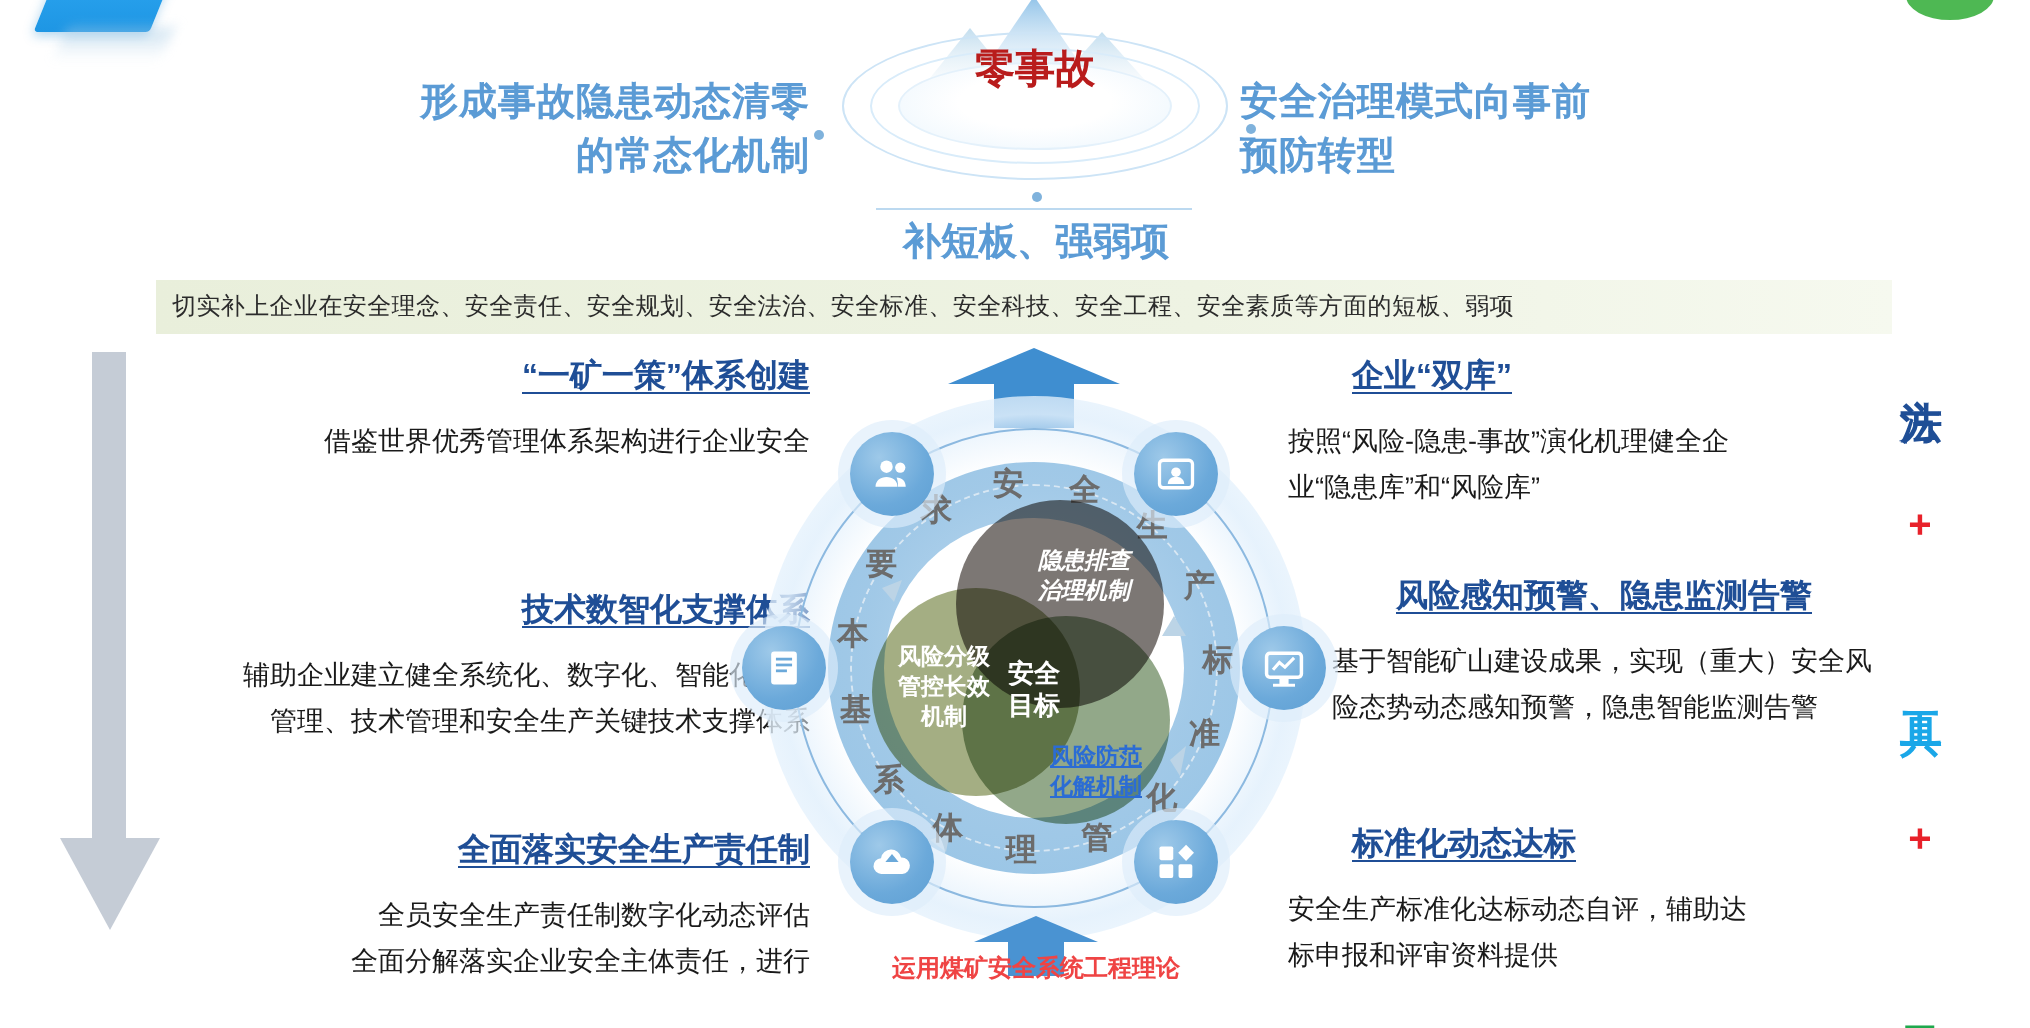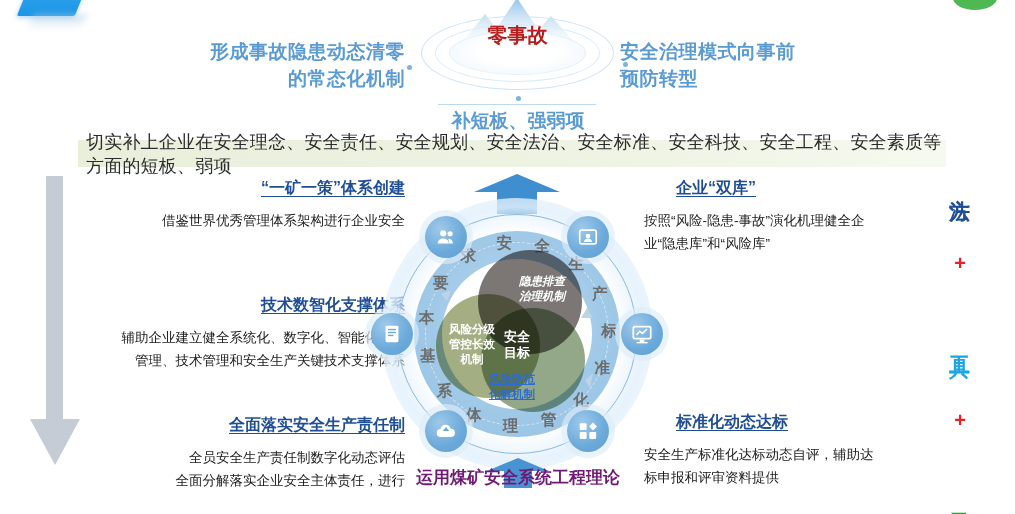"切实补上企业在安全理念、安全责任、安全规划、安全法治、安全标准、安全科技、安全工" .banner { font-size: 18px -> 12px }
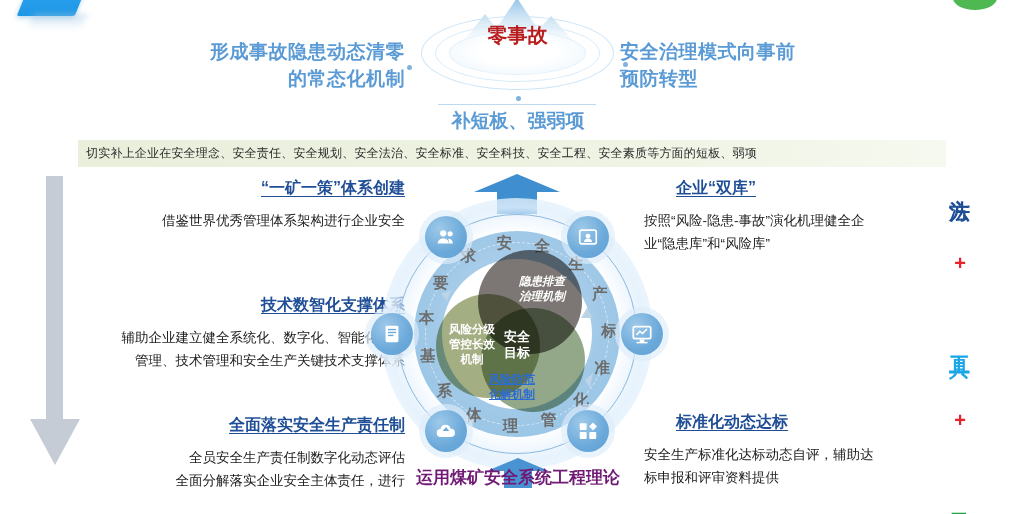"风险感知预警、隐患监测告警" div.block { html: none -> <div> <div>风险感知预警、隐患监测告警</div> <div>基于智能矿山建设成果，实现（重大）安全风</div> <div>险态势动态感知预警，隐患智能监测告警</div> </div> }
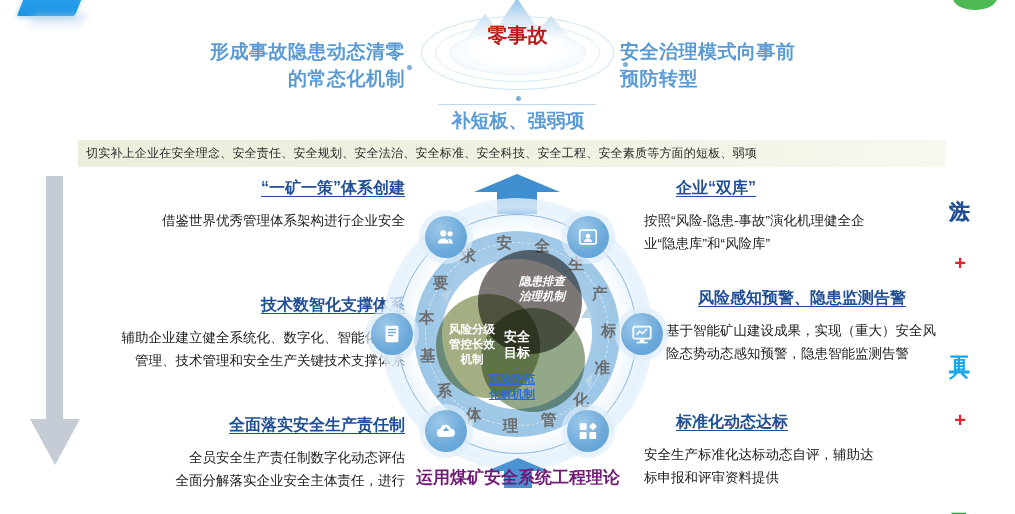"风险防范" .vl-bot { left: 36px -> 72px }
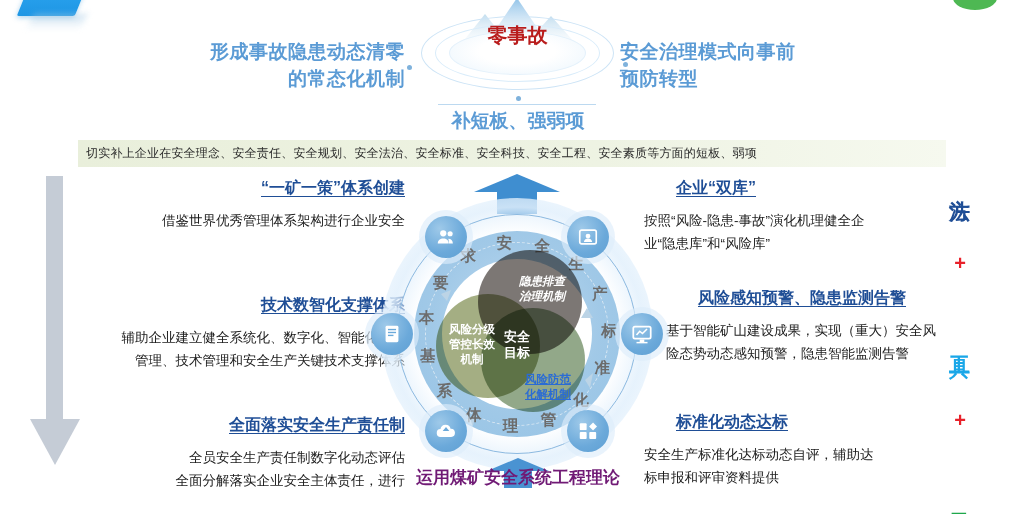"运用煤矿安全系统工程理论" .bottom-caption { color: #701a75 -> #ef4444; font-size: 17px -> 12px; top: 466px -> 476px }
